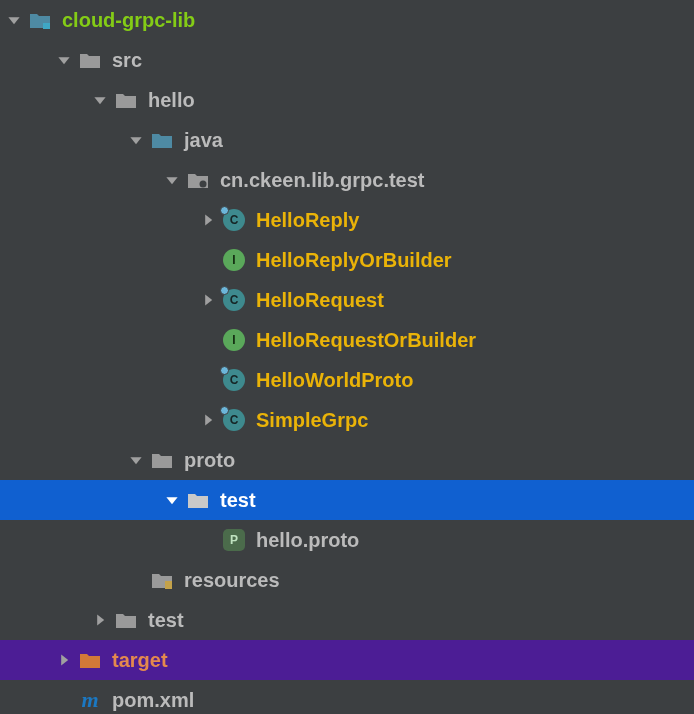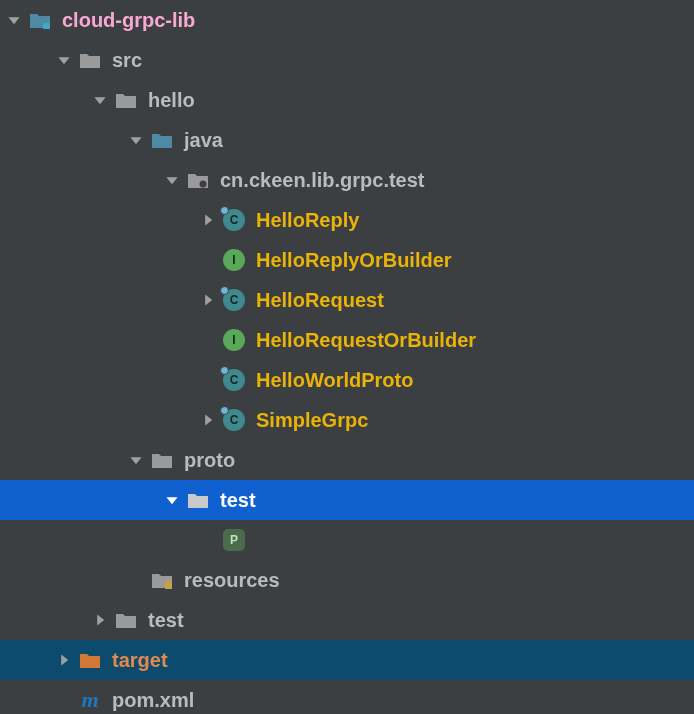"cloud-grpc-lib" .label.bold { color: #f9a8d4 -> #84cc16 }
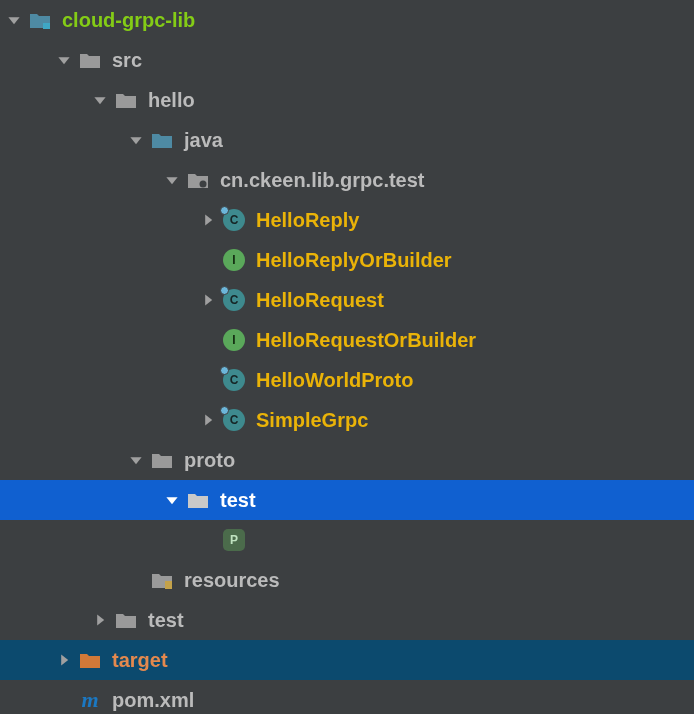"hello.proto" span.label { html: none -> <span>hello.proto</span> }
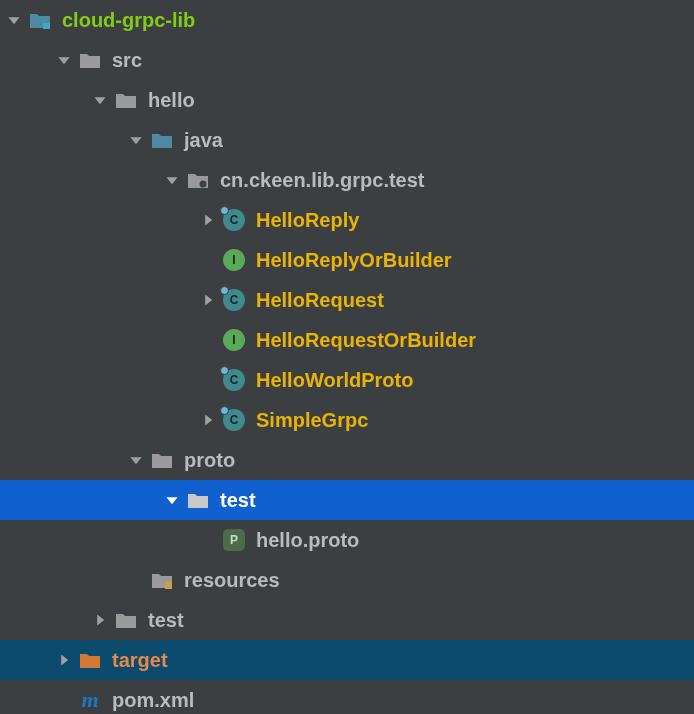"target" .row.excluded { background: #0c4a6e -> #4c1d95 }
